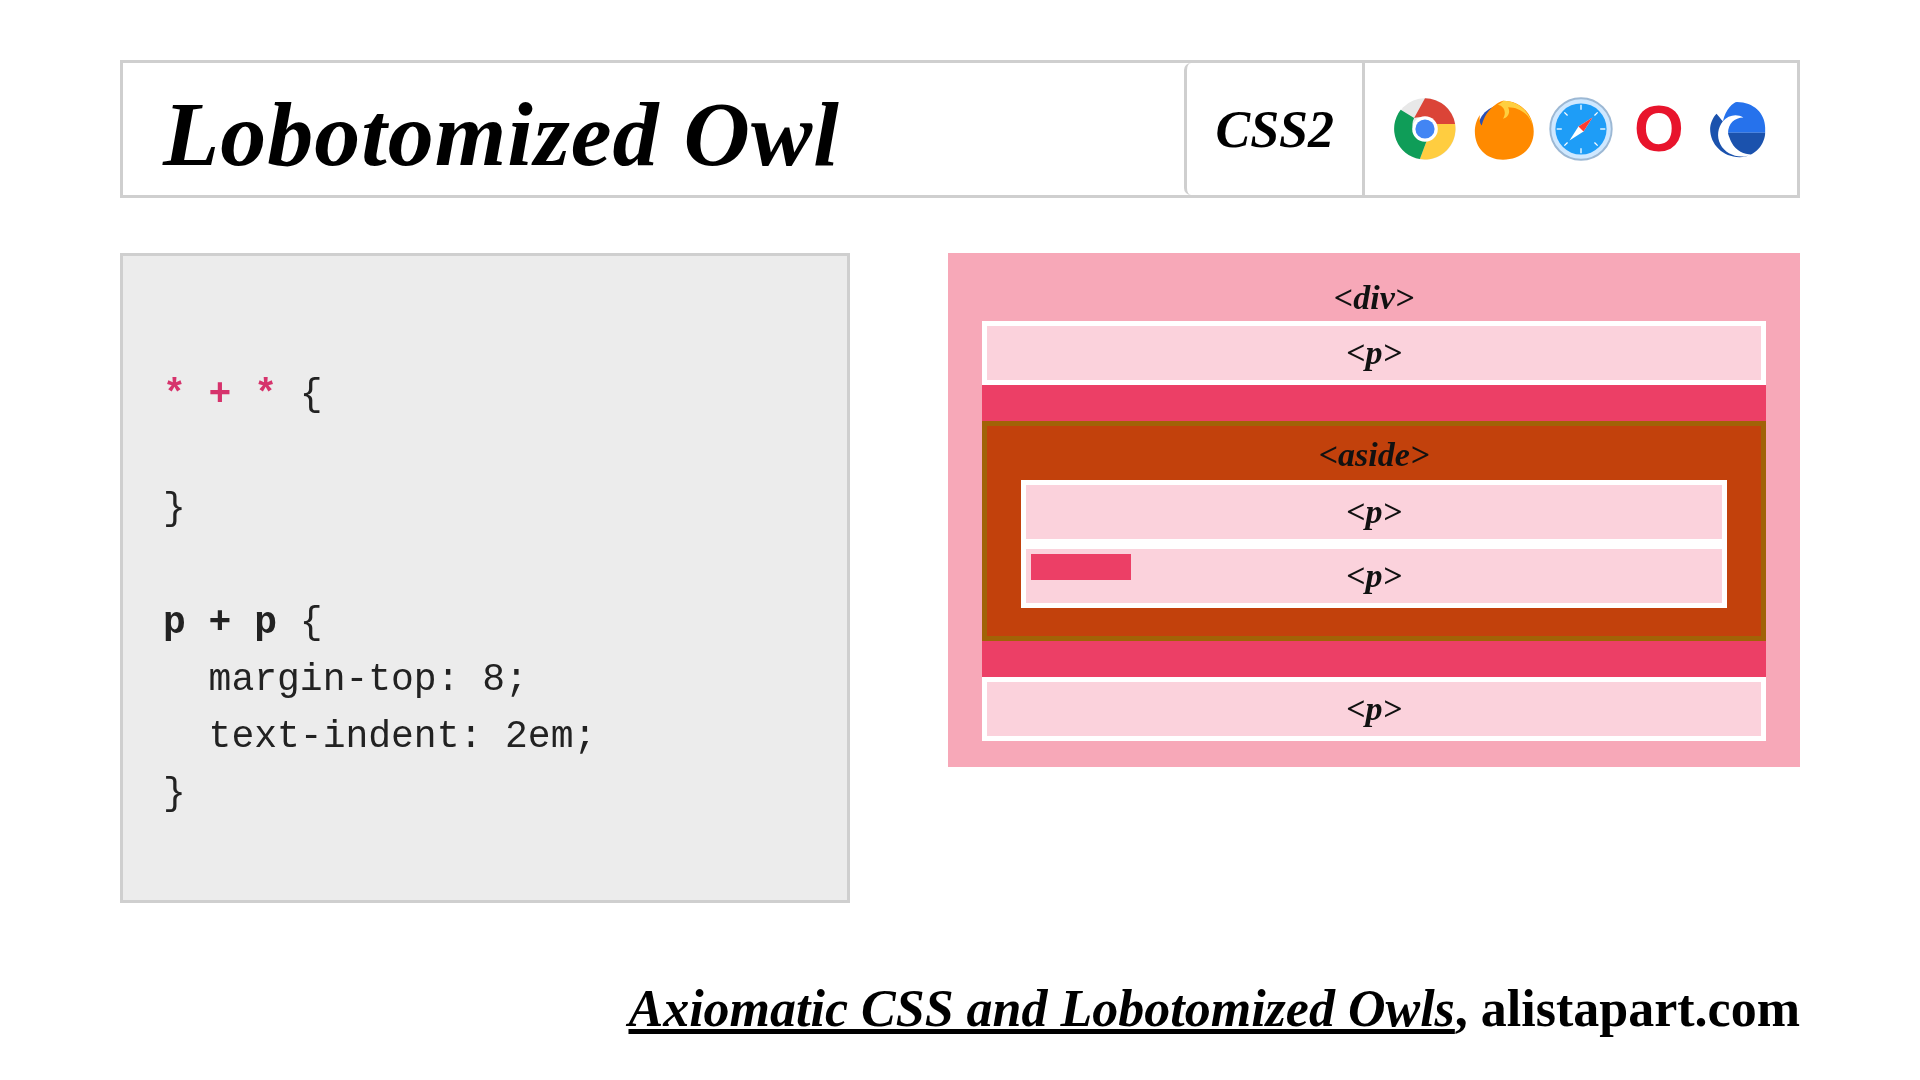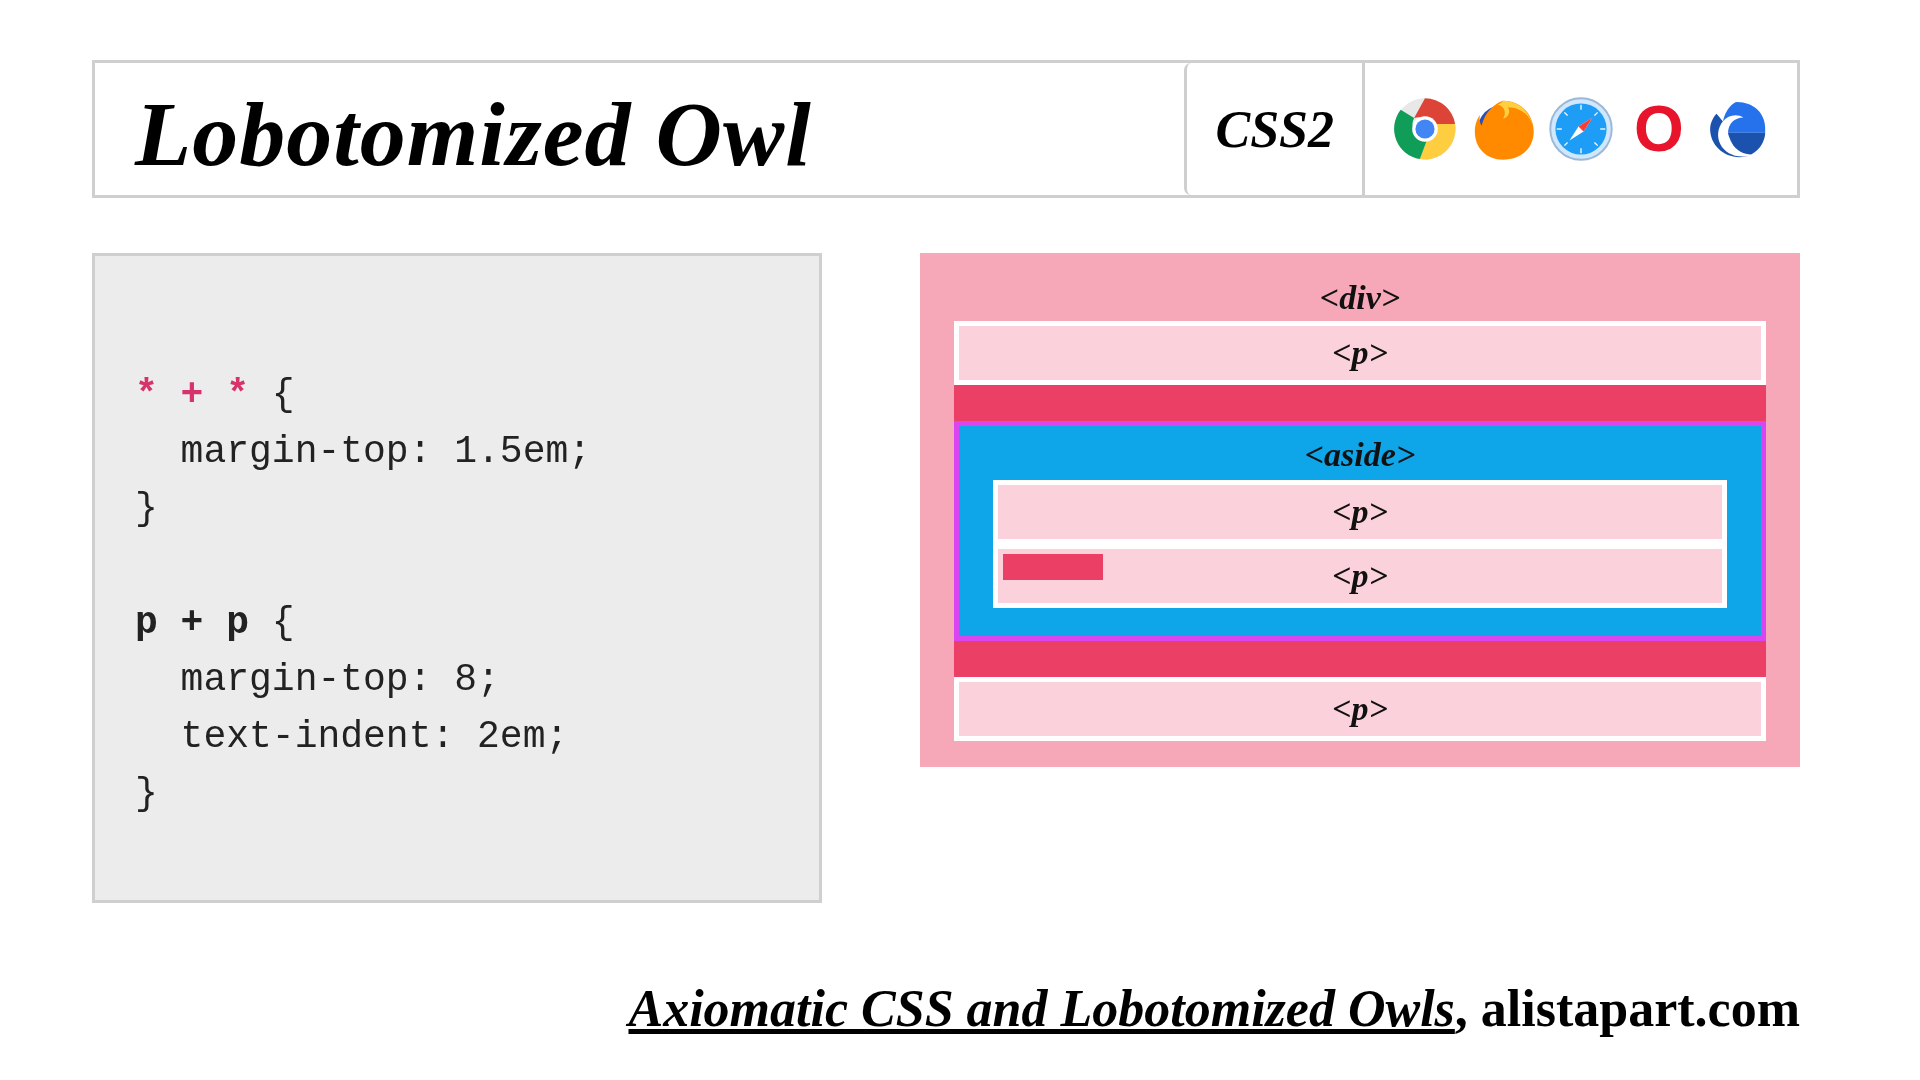"Lobotomized Owl" .slide { padding: 60px 120px 40px 92px -> 60px 120px 40px 120px }
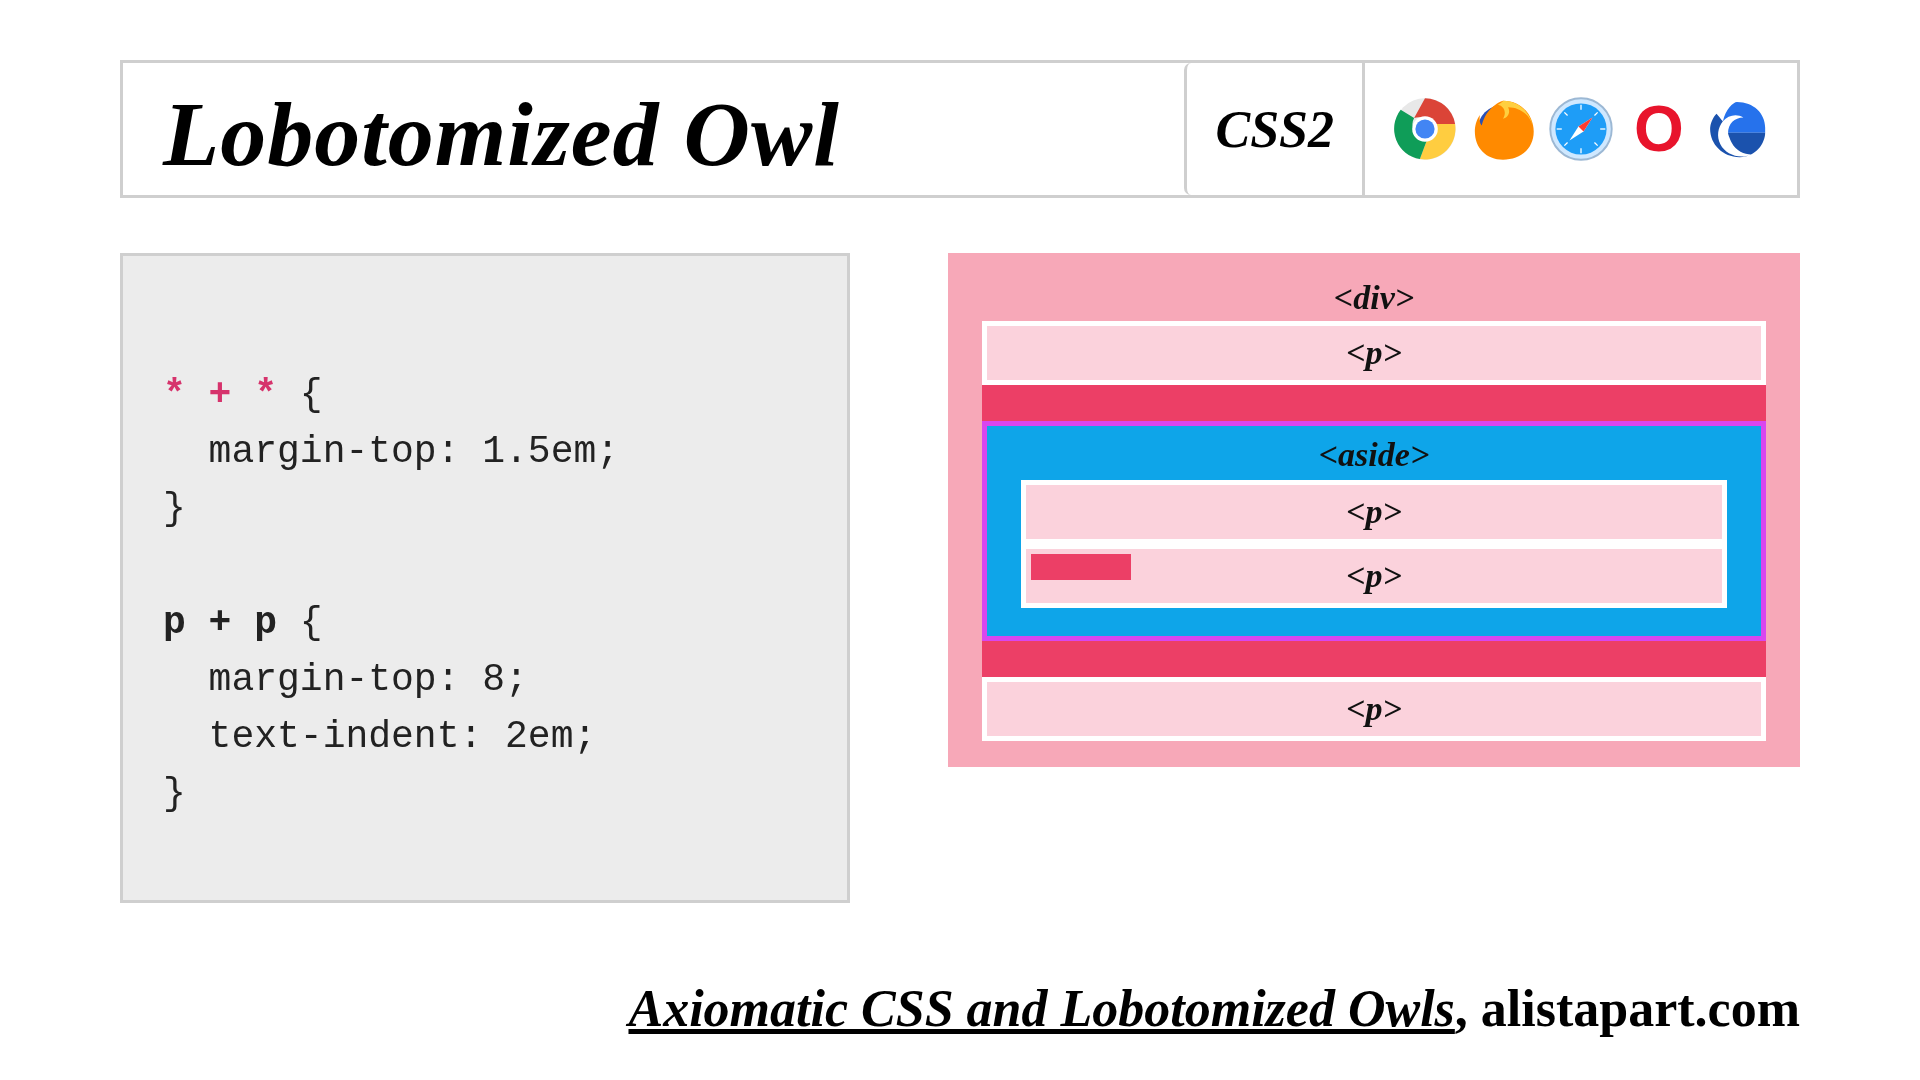"margin-top: 1.5em;" span { html: <span>margin-top: 1.5em;</span> -> none }
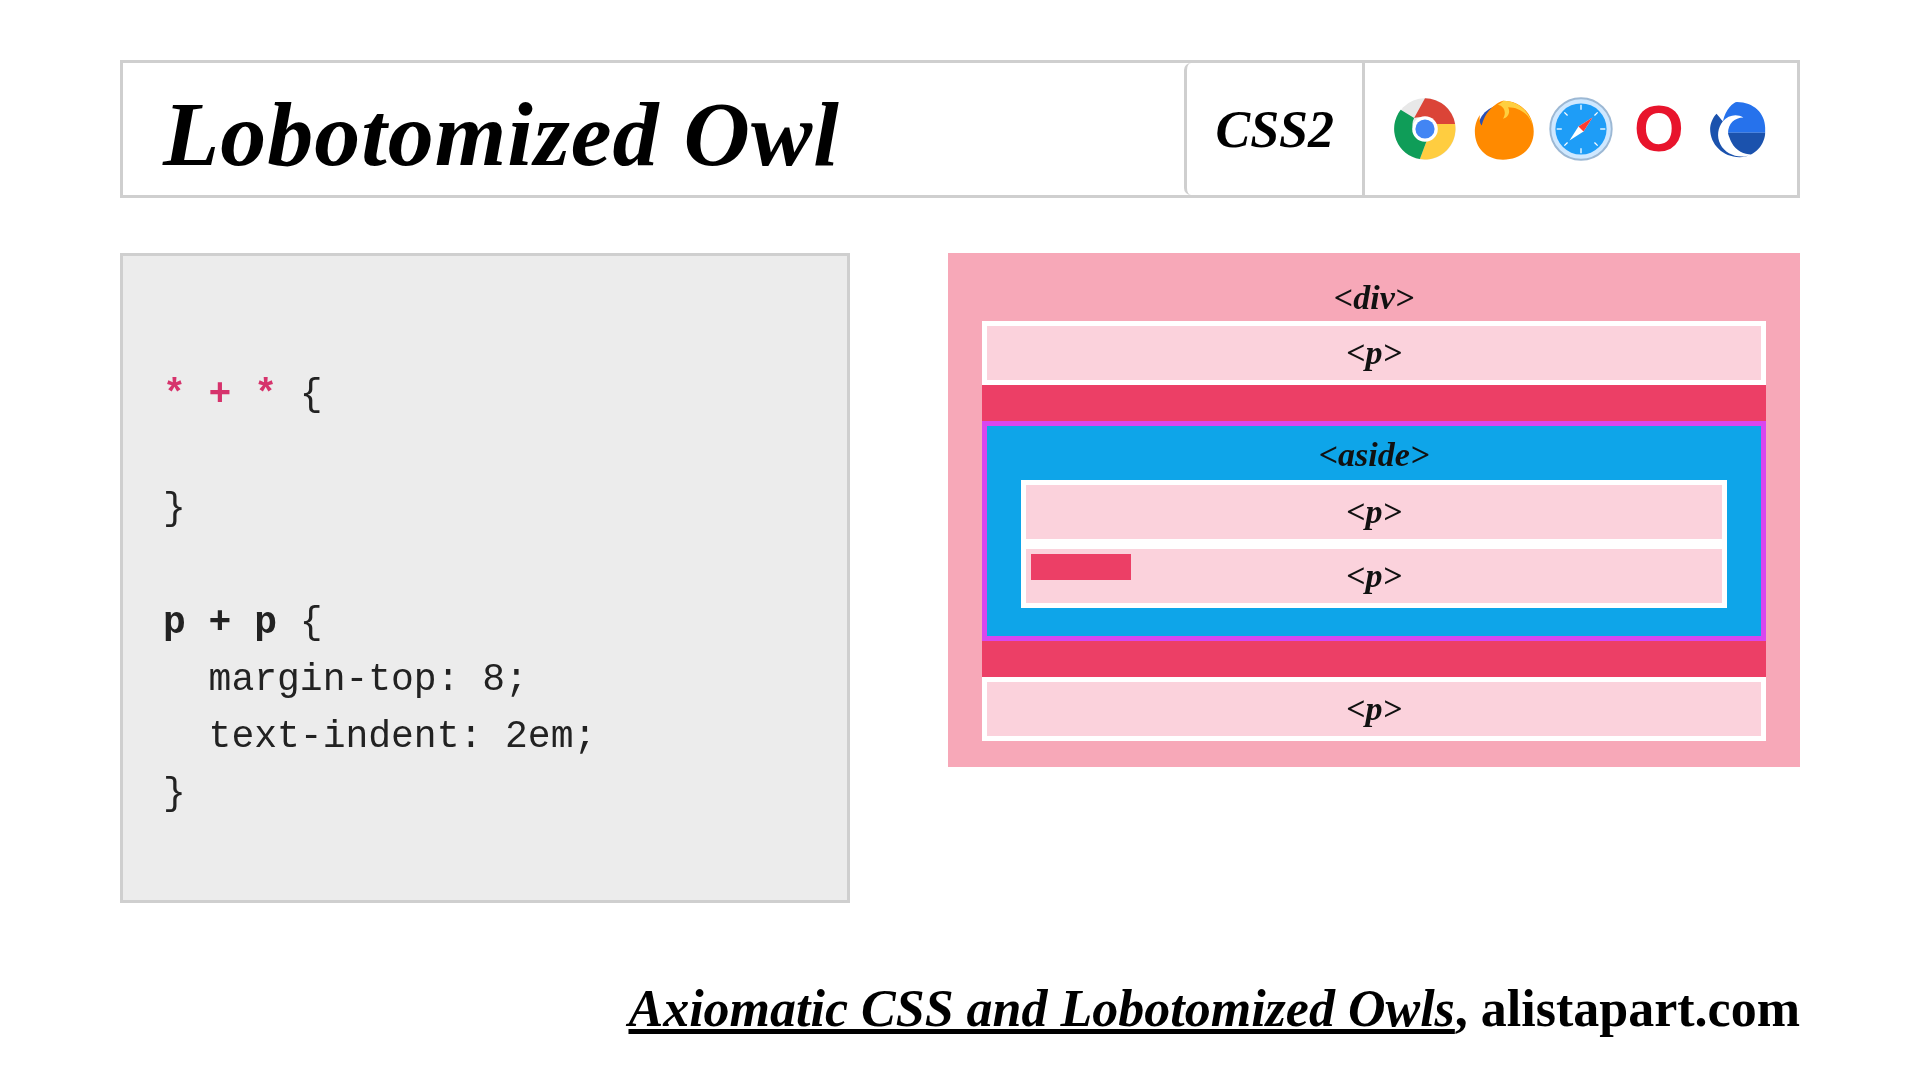"<aside>" .aside-box { background: #0ea5e9 -> #c2410c; border: 5px solid #d946ef -> 5px solid #a16207 }
